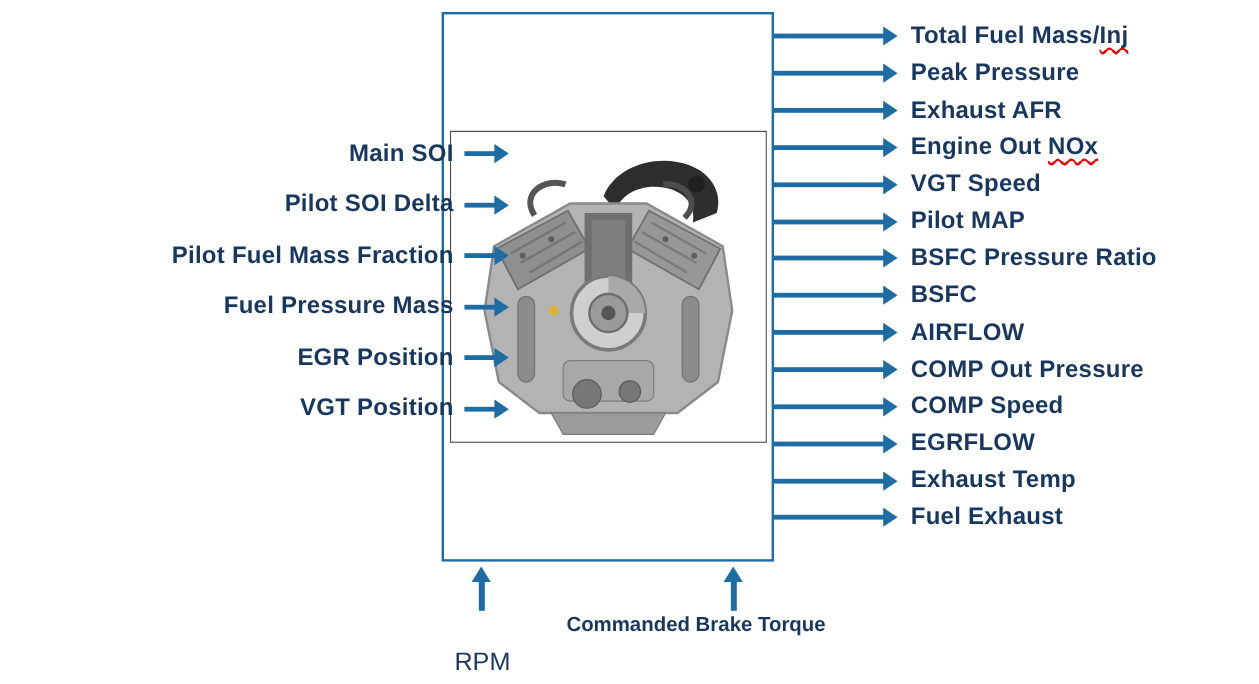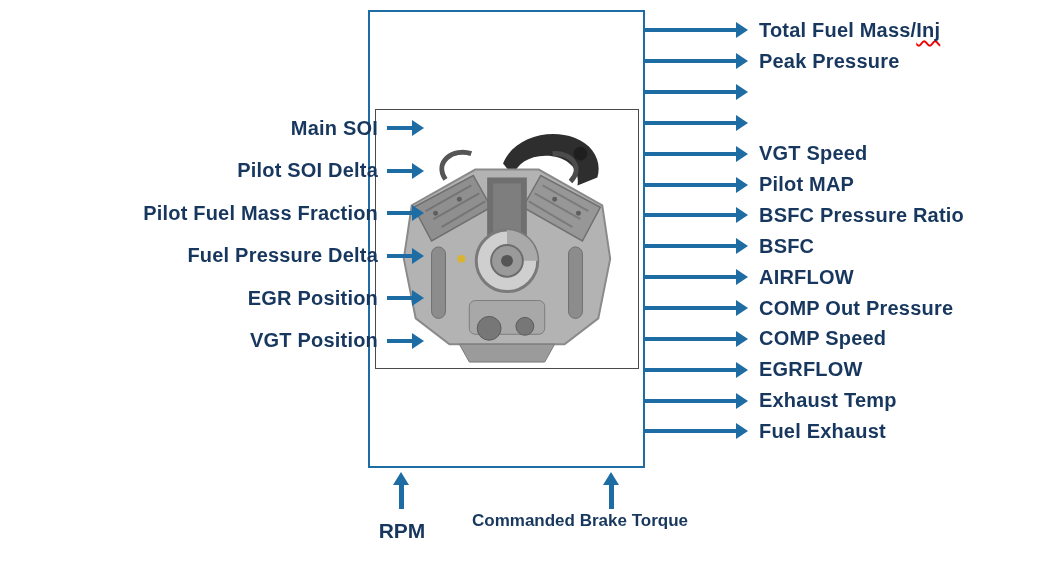"Exhaust AFR" span.lbl { html: none -> <span>Exhaust AFR</span> }
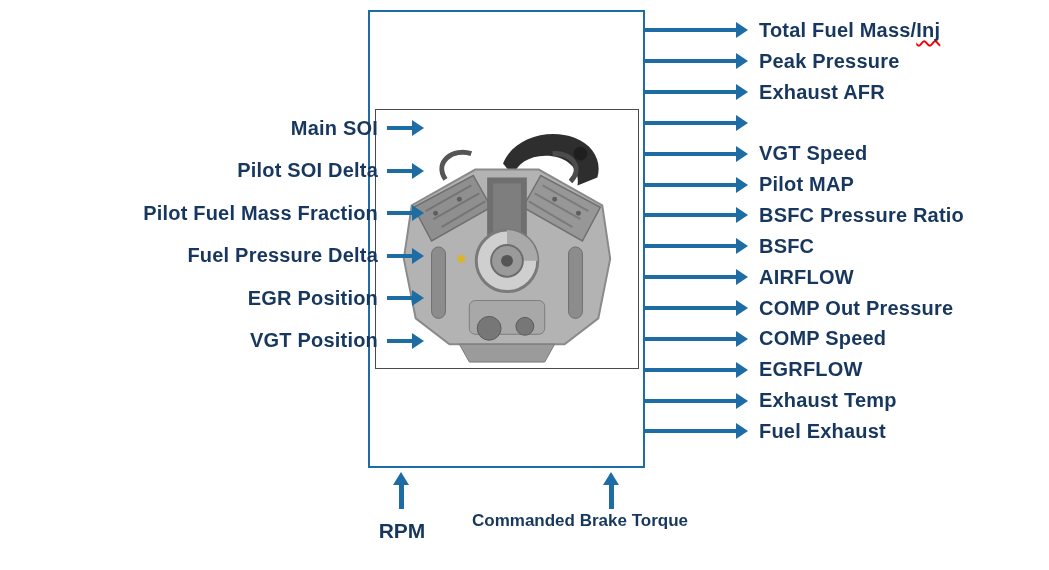"Engine Out NOx" span.lbl { html: none -> <span>Engine Out <span>NOx</span></span> }
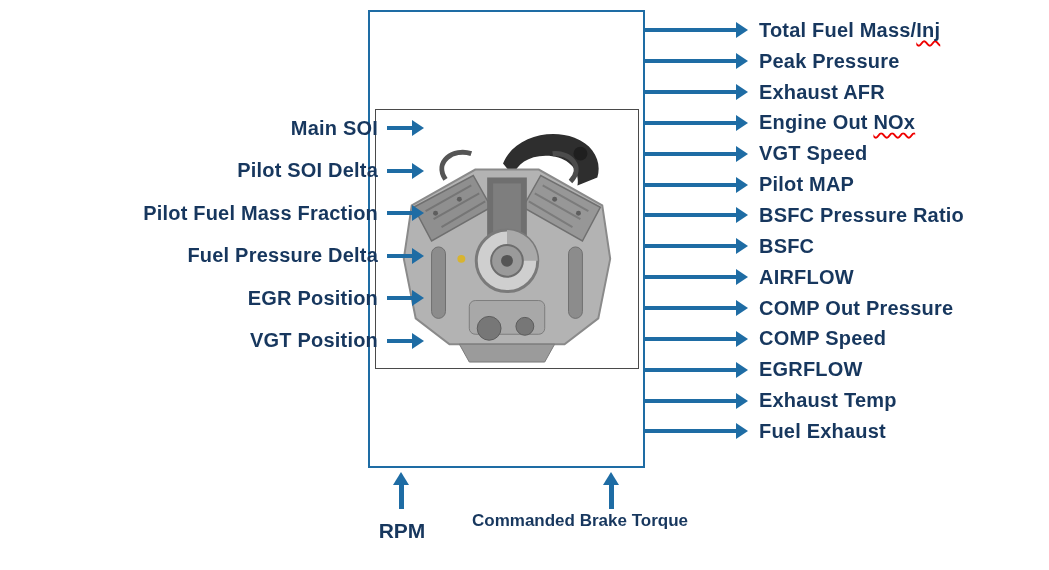"Fuel Pressure Delta" span.lbl { text: Delta -> Mass }
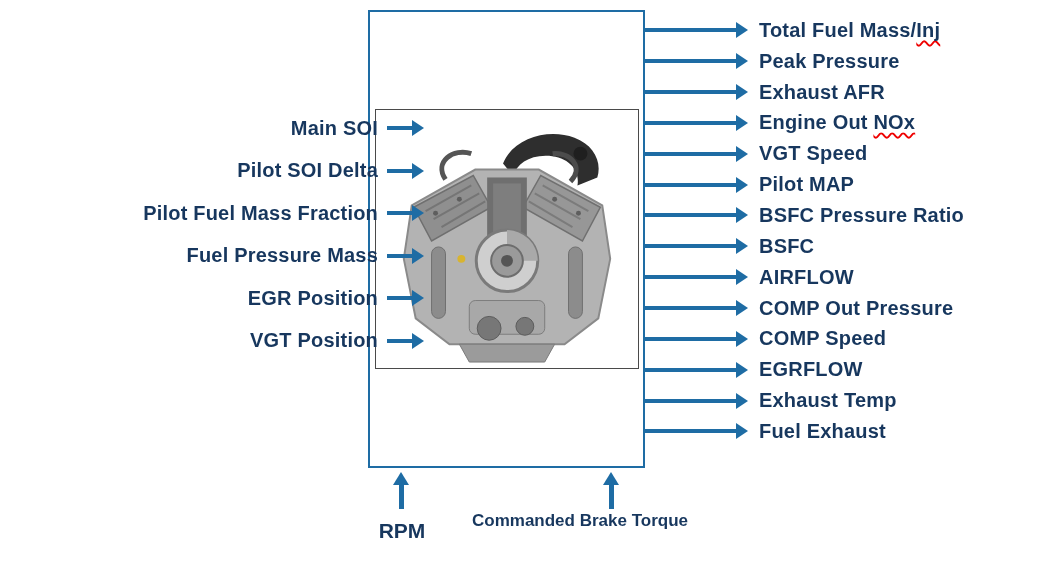"RPM" .rpm-label { font-weight: bold -> normal; top: 519px -> 540px }
